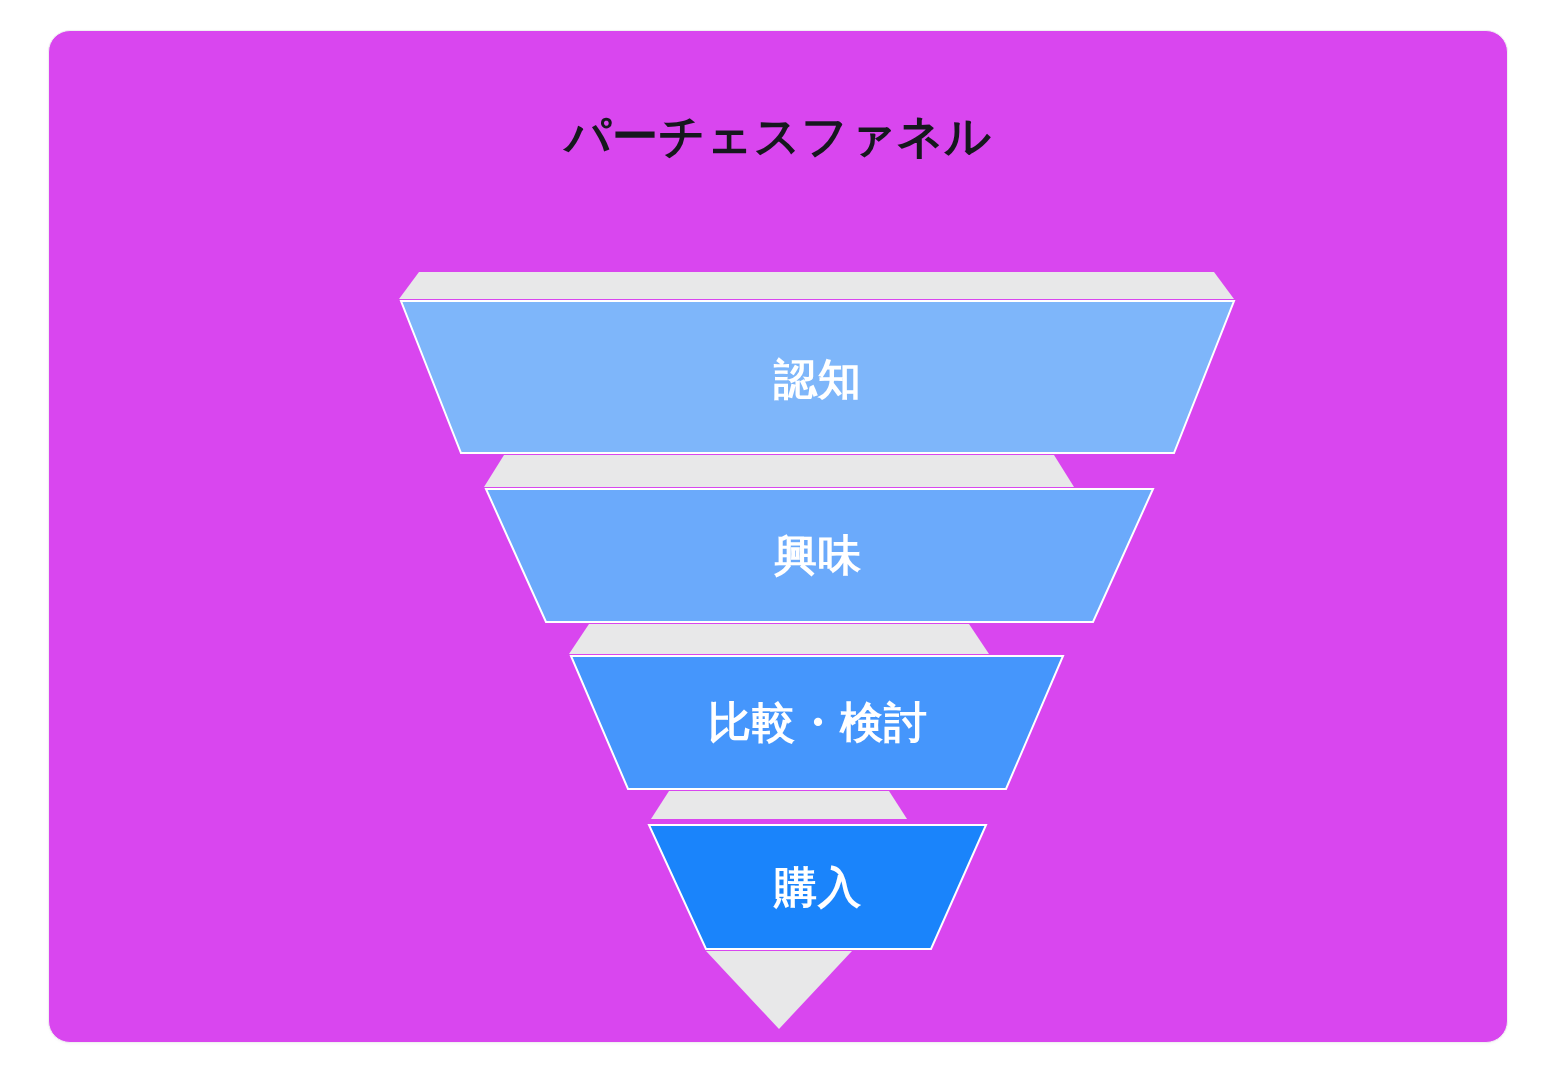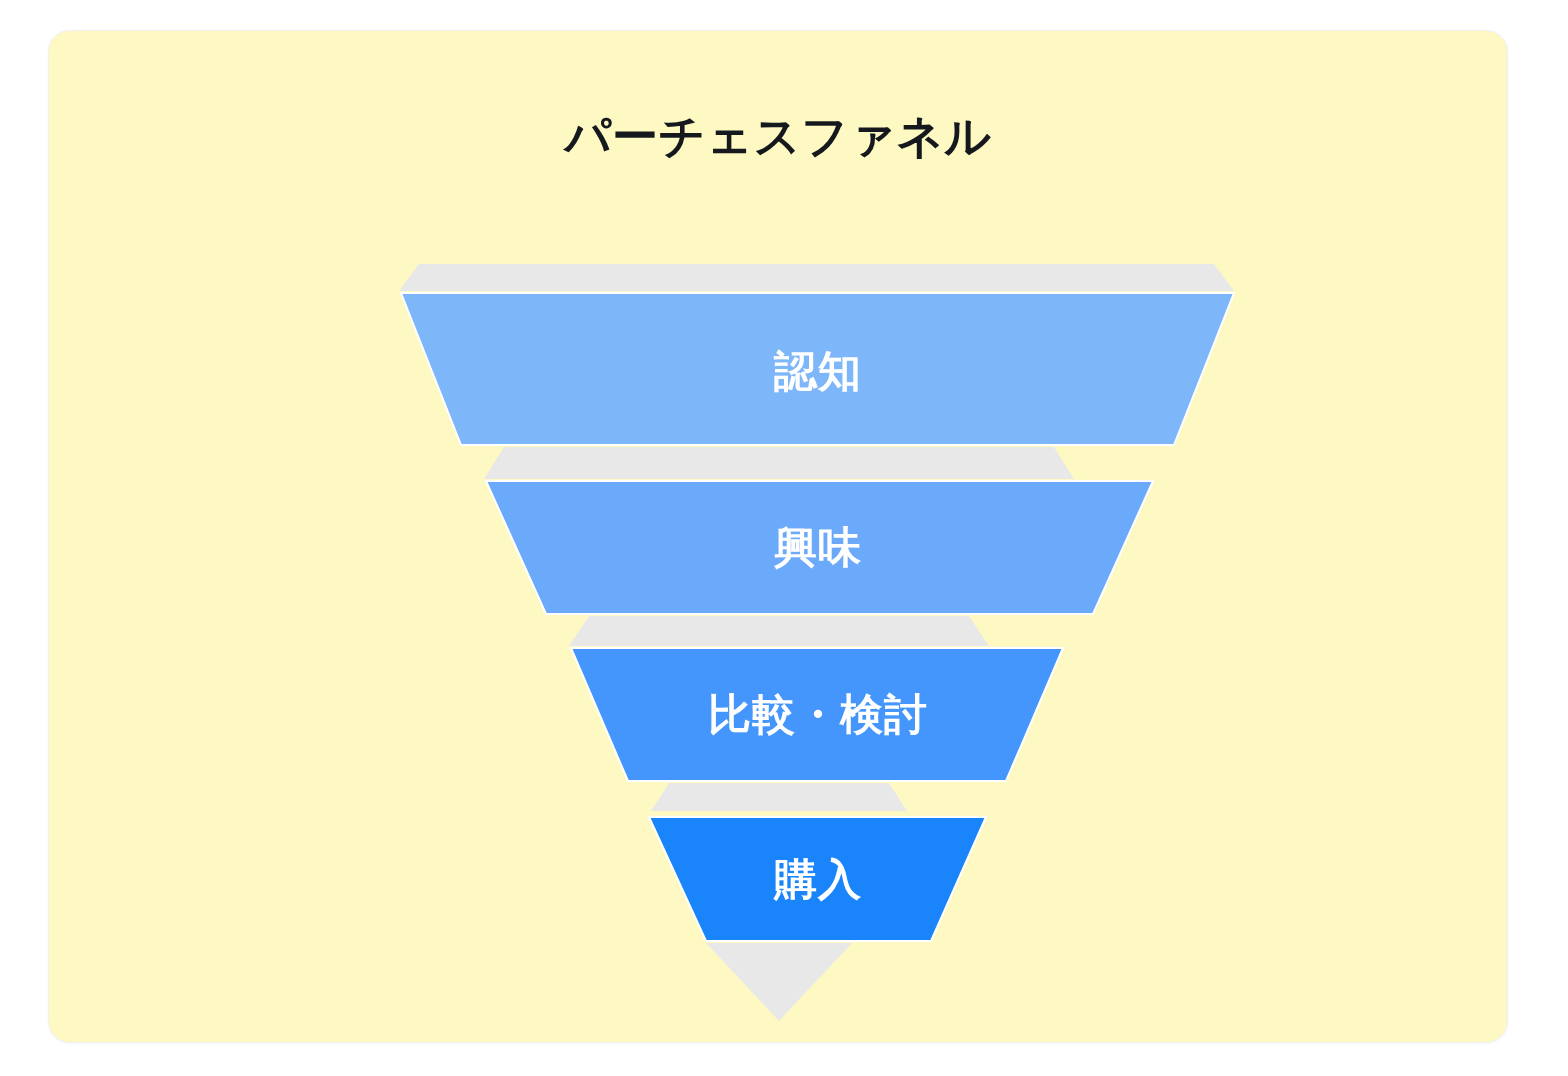"パーチェスファネル" div.card { background: #fef9c3 -> #d946ef }
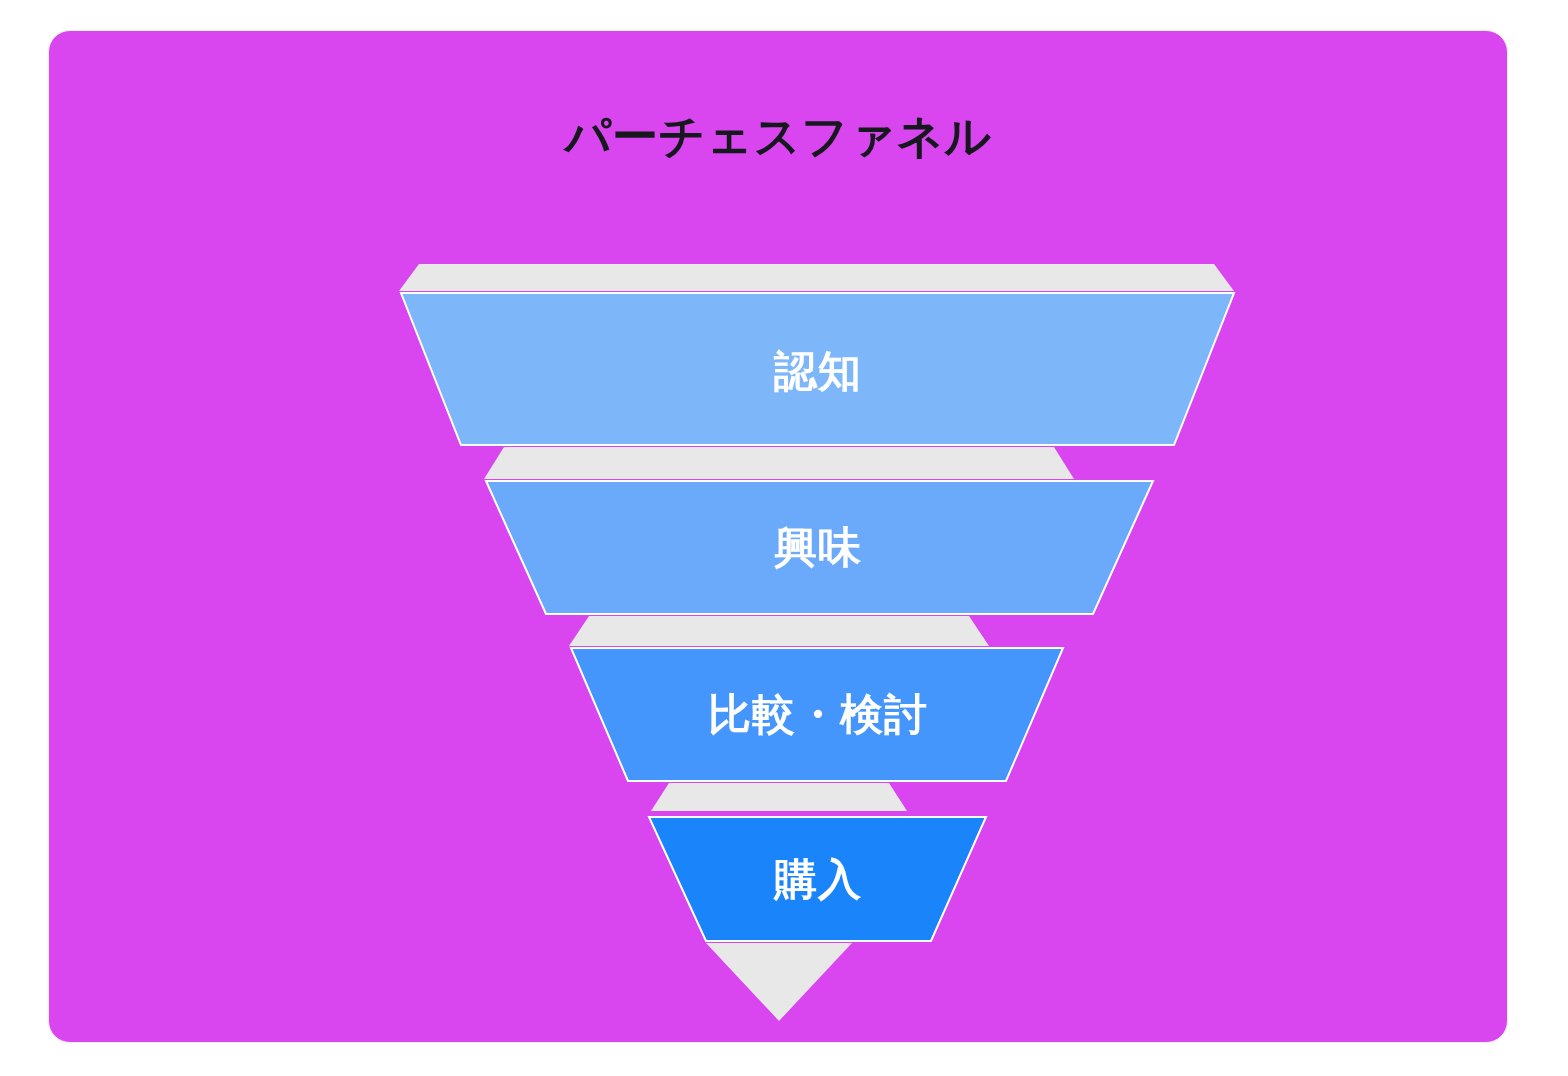"認知" .funnel-wrap { top: 190px -> 198px }
